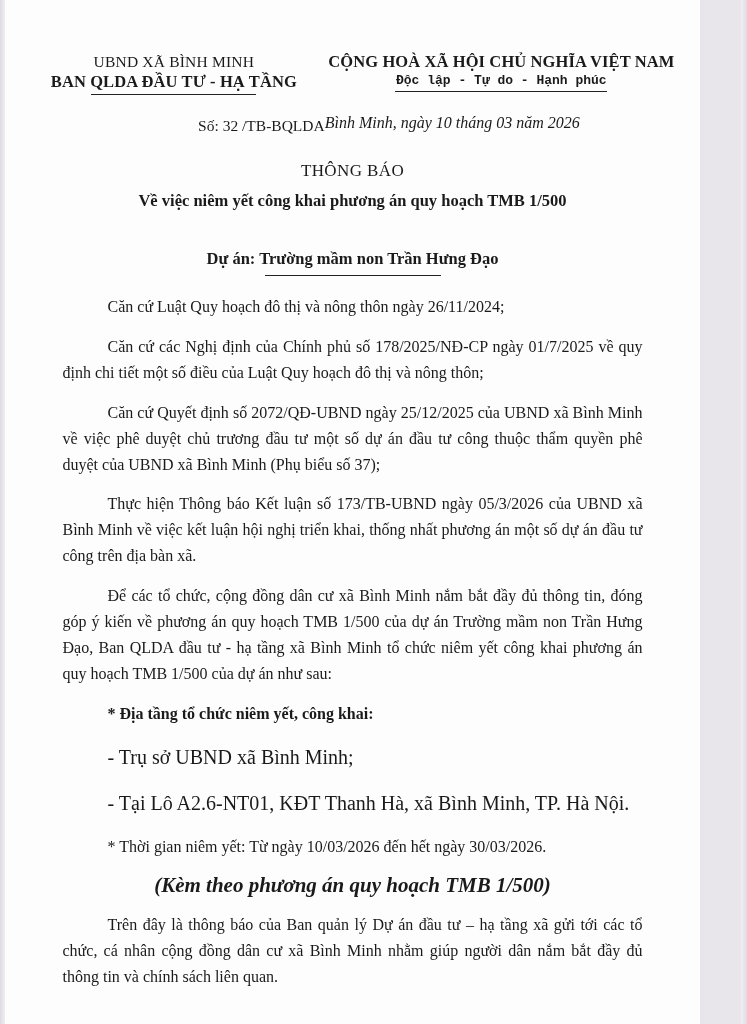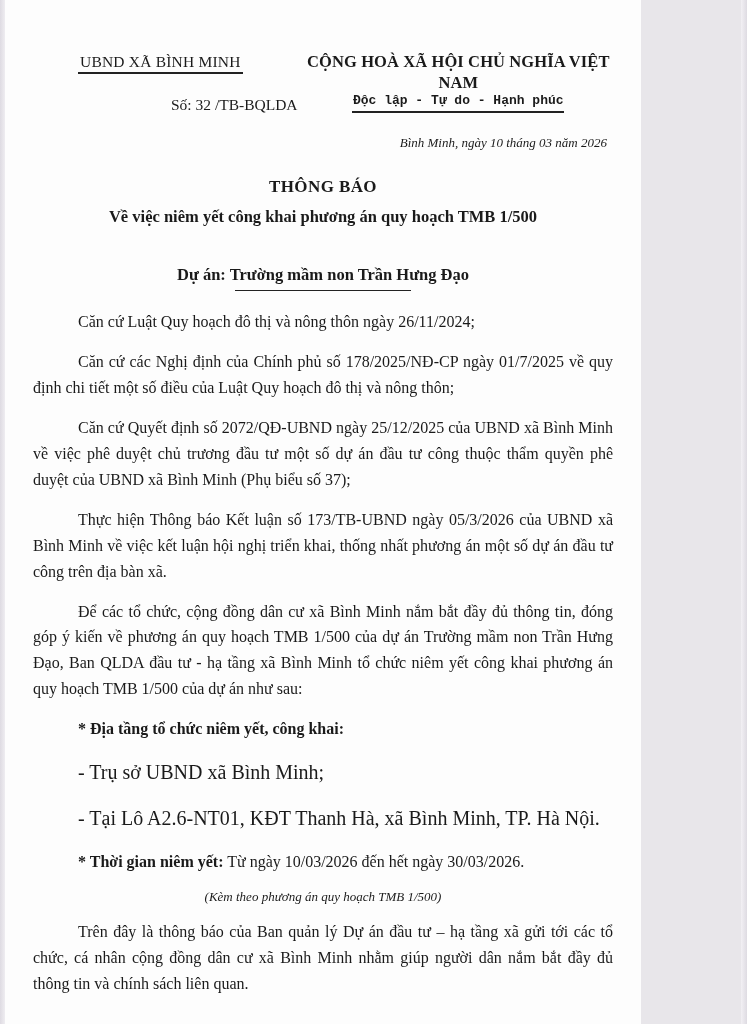"UBND XÃ BÌNH MINH" .page { width: 636px -> 695px }
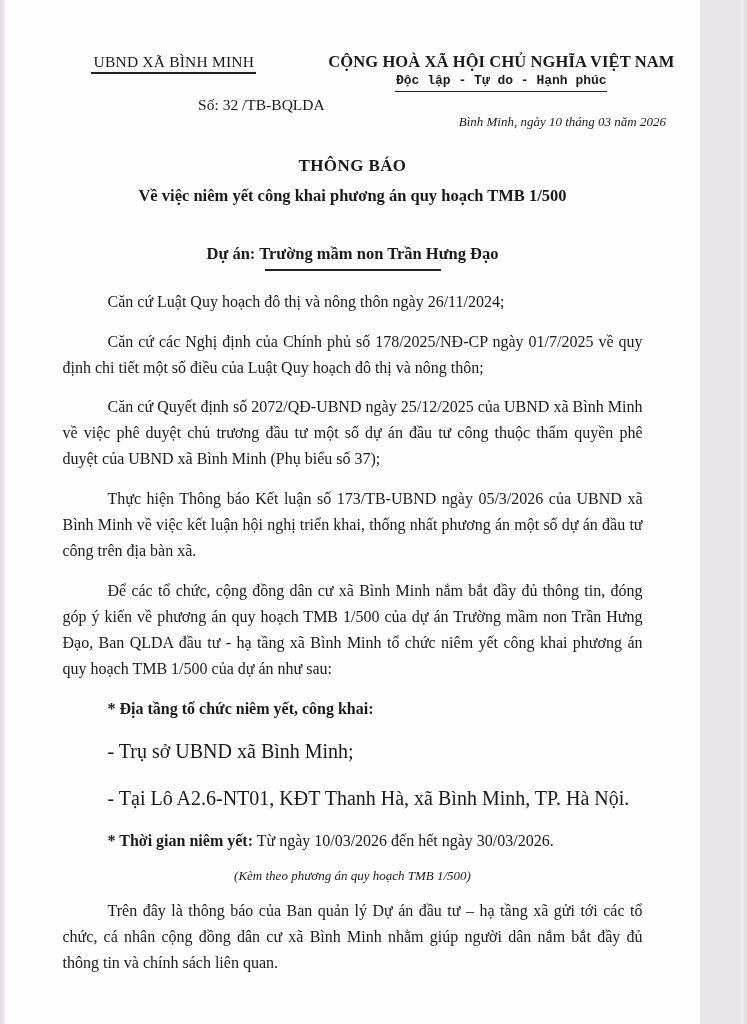"BAN QLDA ĐẦU TƯ -" div.org-line2 { html: none -> <div>BAN QLDA ĐẦU TƯ - HẠ TẦNG</div> }
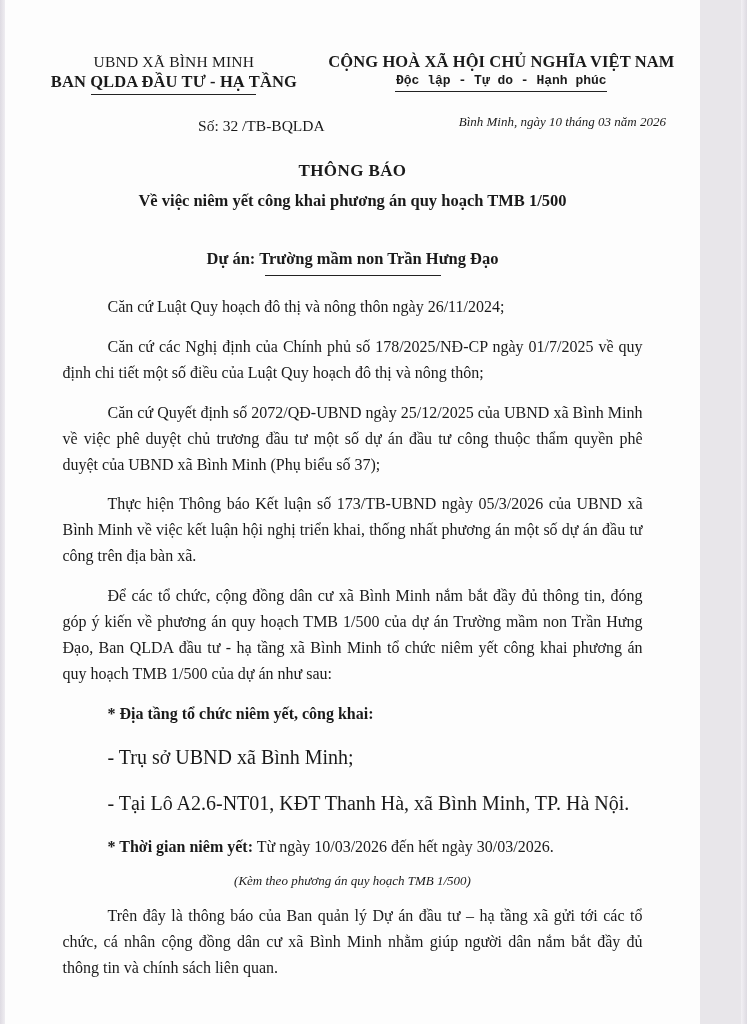"Bình Minh, ngày 10 tháng" .date-line { font-size: 13px -> 16px; text-align: right -> left }
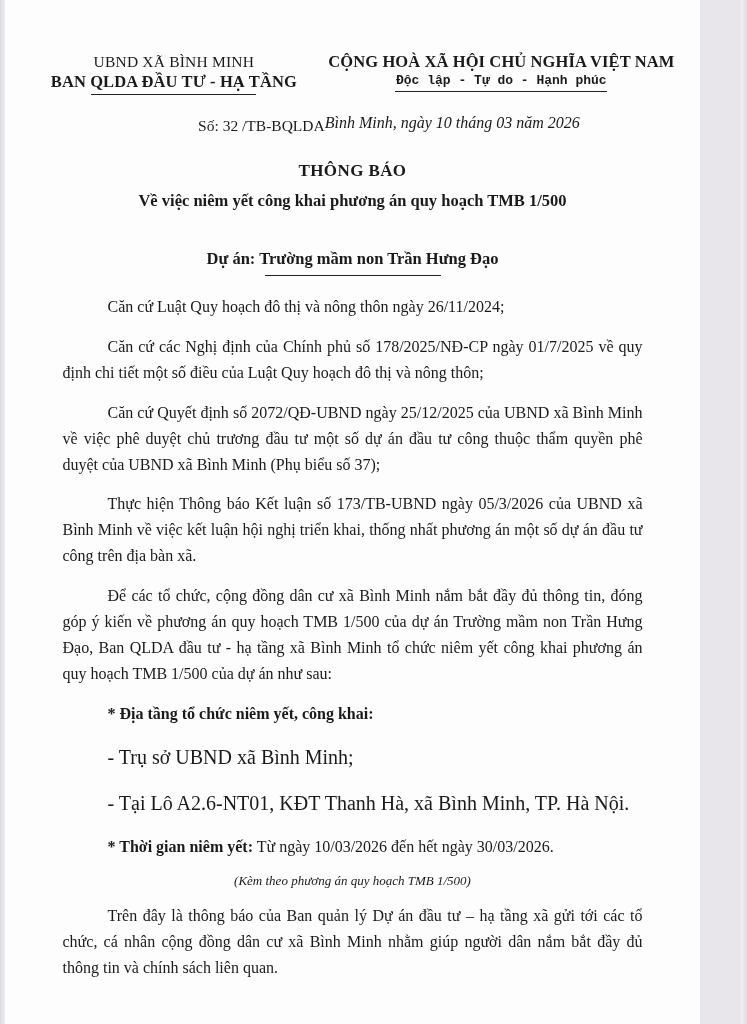"THÔNG BÁO" .title-main { font-weight: bold -> normal }
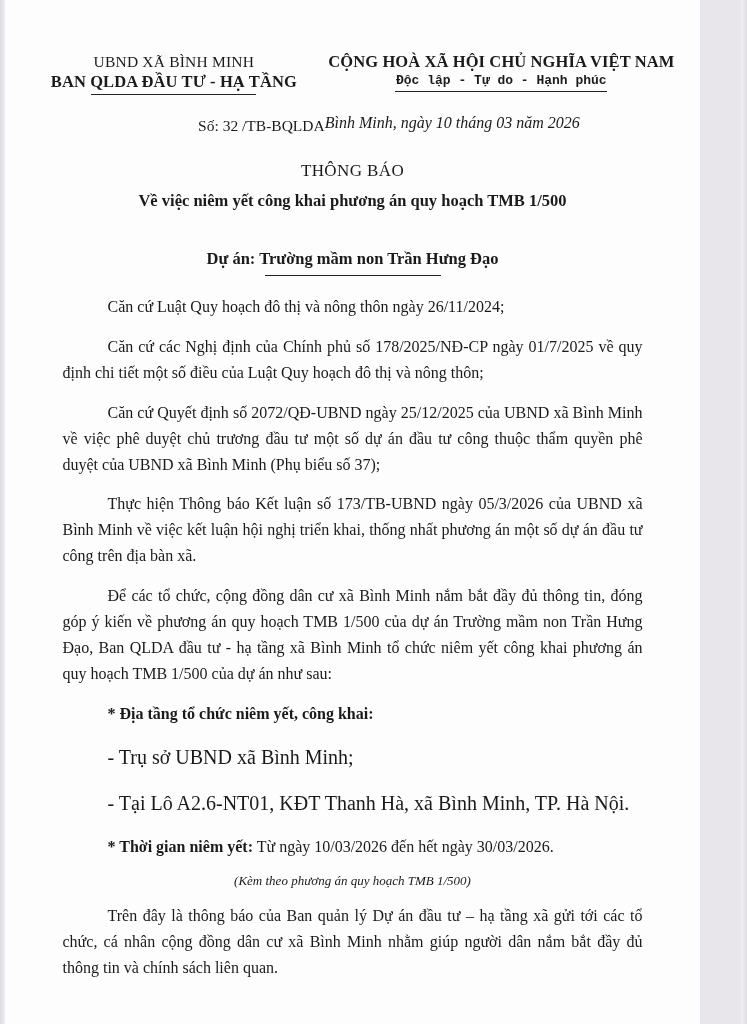"* Thời gian niêm yết:" p.sec-head-inline b { font-weight: bold -> normal }
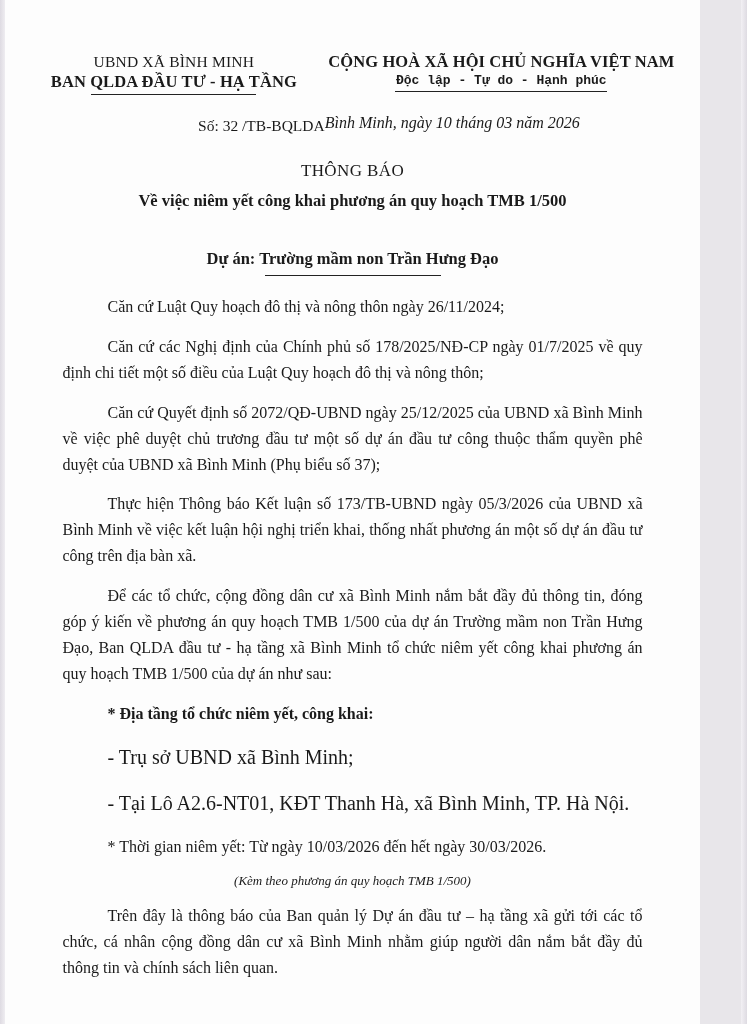"(Kèm theo phương án quy" p.attach-note { font-size: 13px -> 21px; font-weight: none -> bold }
